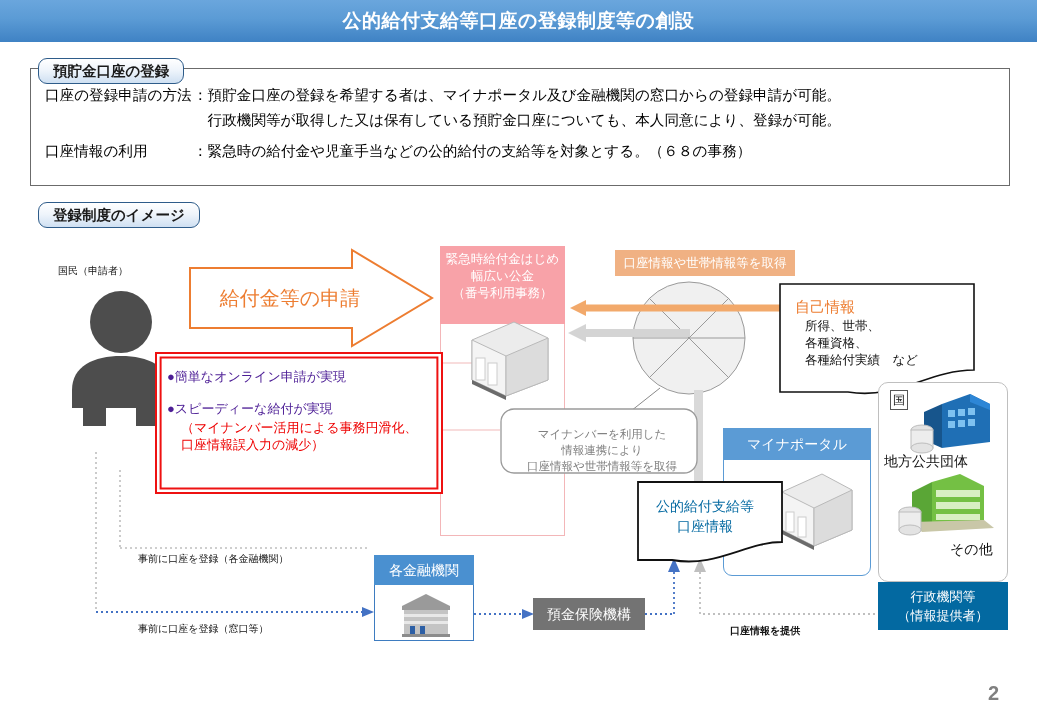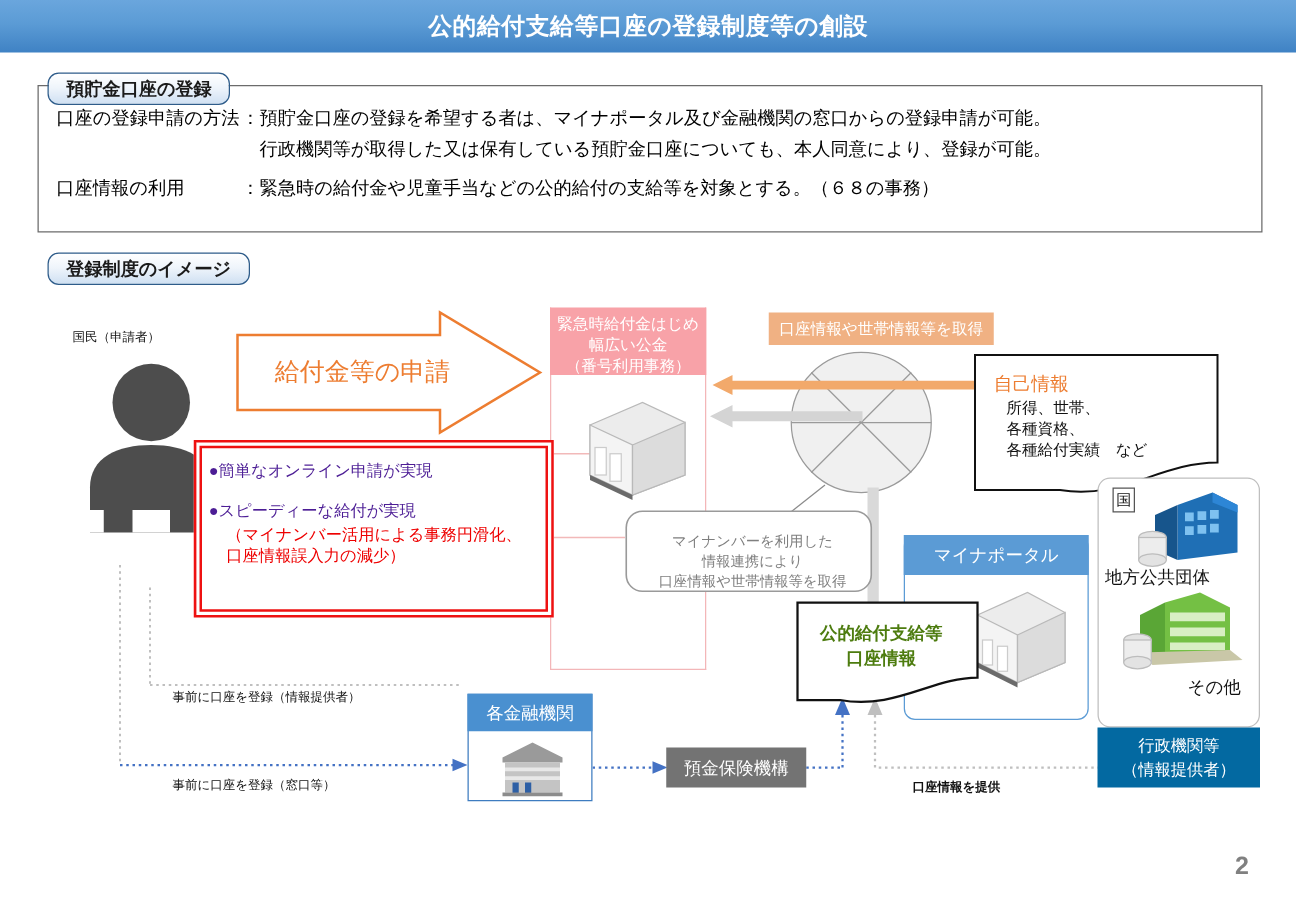"緊急時給付金はじめ" #pink-box { height: 54px -> 78px }
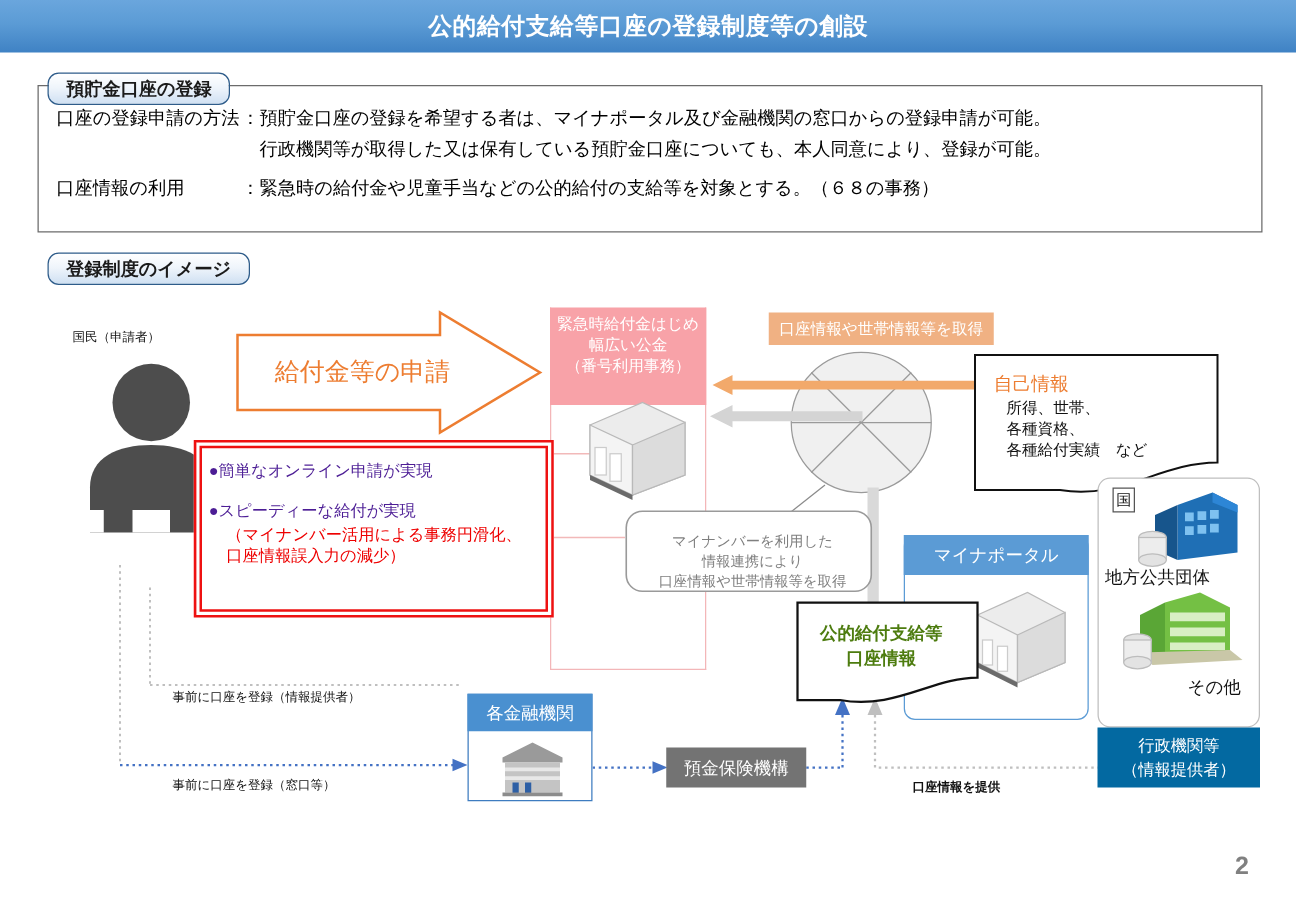"公的給付支給等" #co2-txt { color: #4d7c0f -> #0369a1; font-weight: bold -> normal }
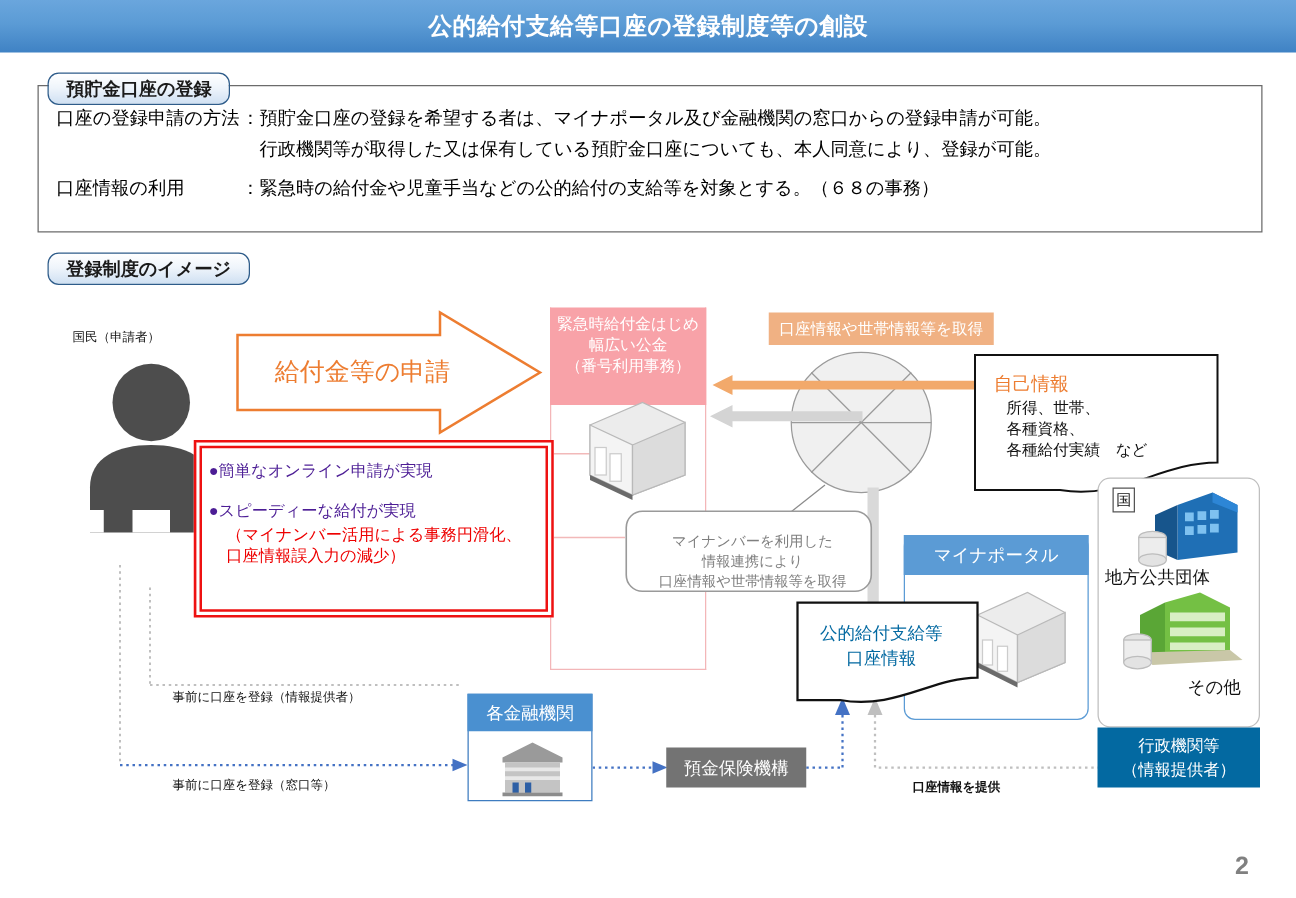"事前に口座を登録（情報提供者）" div.abs { text: 情報提供者 -> 各金融機関 }
